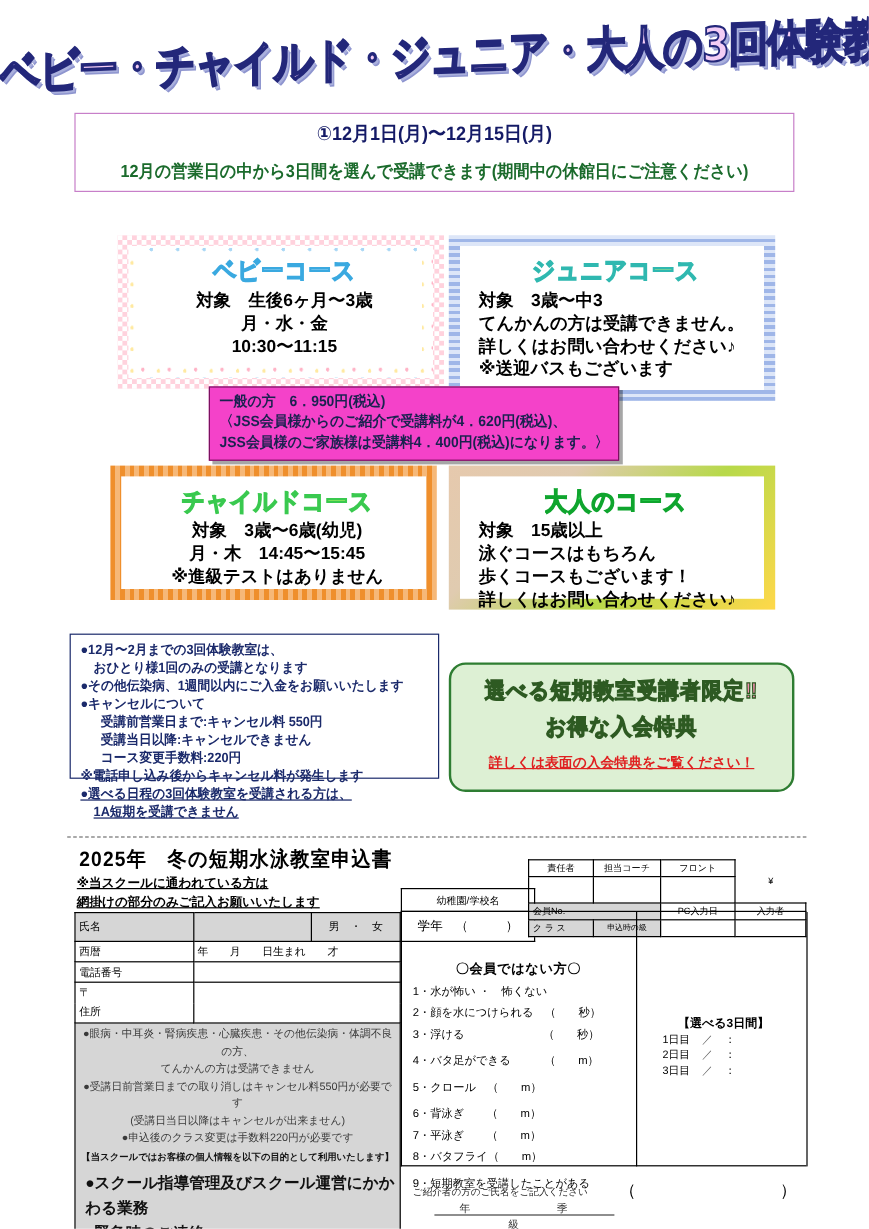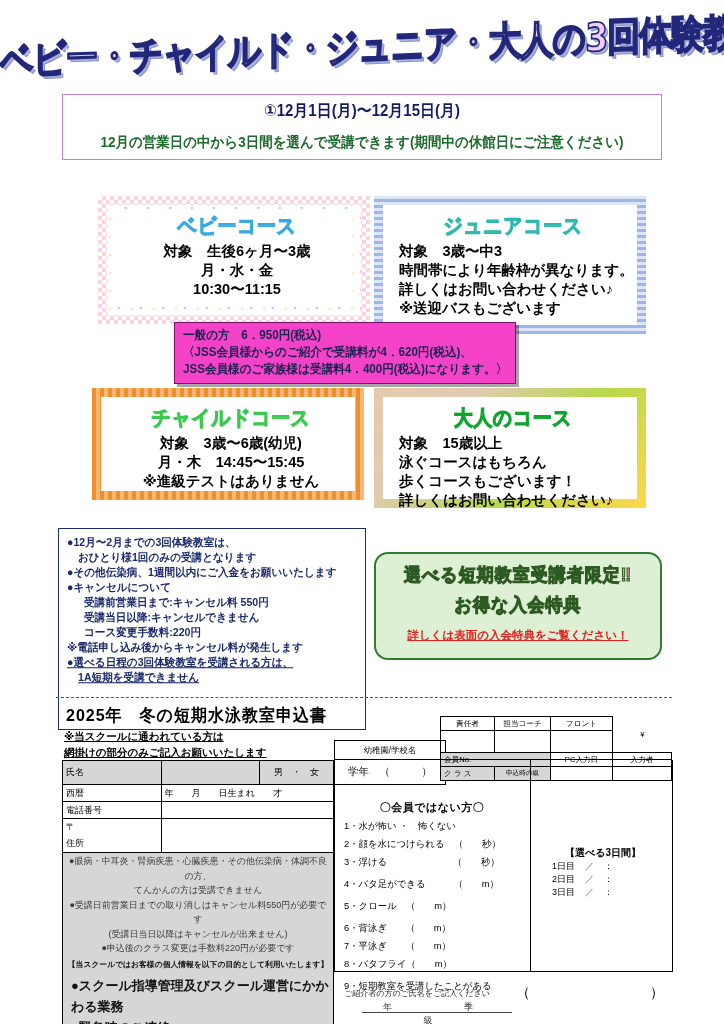"時間帯により年齢枠が異なります。" div.course-line { text: 時間帯により年齢枠が異なります -> てんかんの方は受講できません }
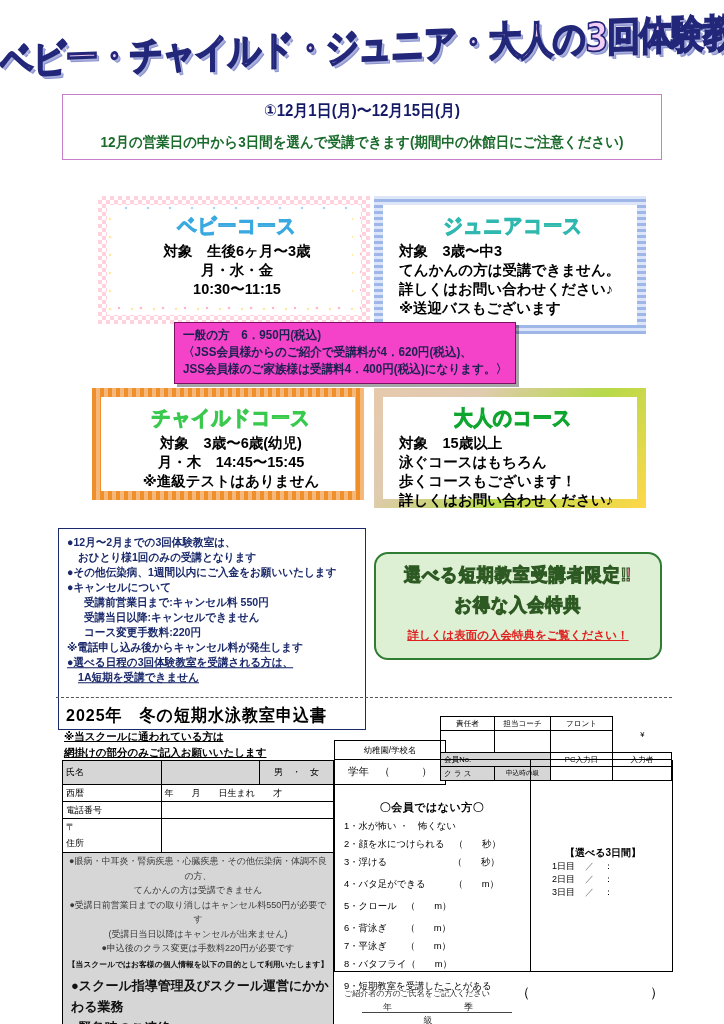"●12月〜2月までの3回体験教室は、" .notes-box { height: 202px -> 121px }
